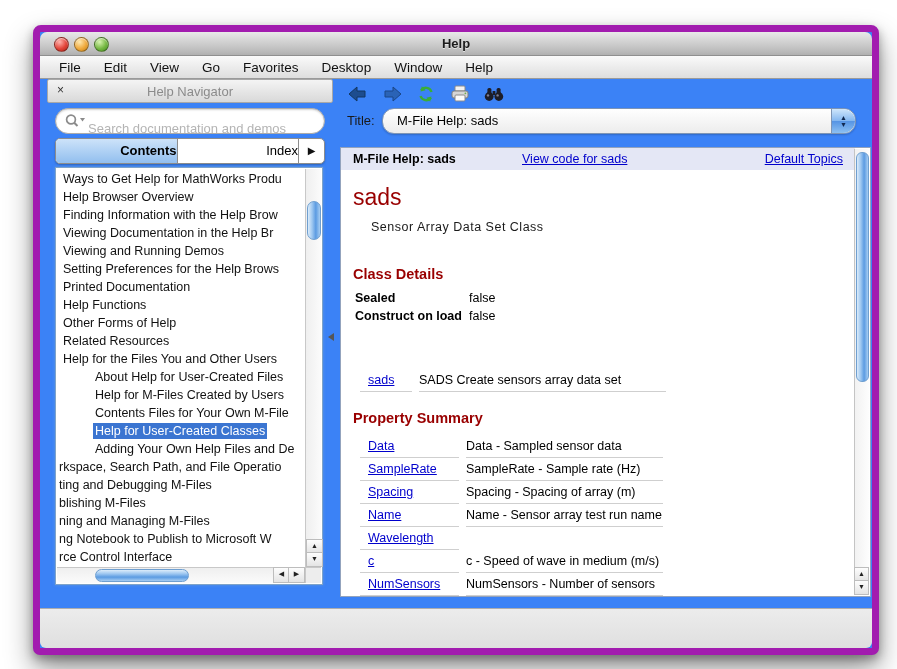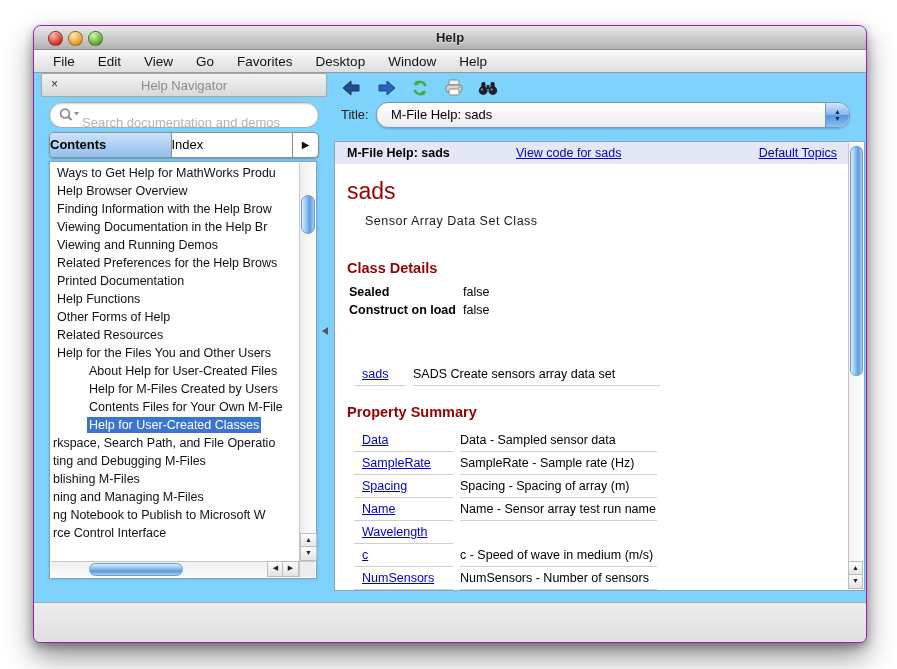"Help" .window { background: #7dd3fc -> #3b82f6; border: 1px solid #a21caf -> 7px solid #a21caf }
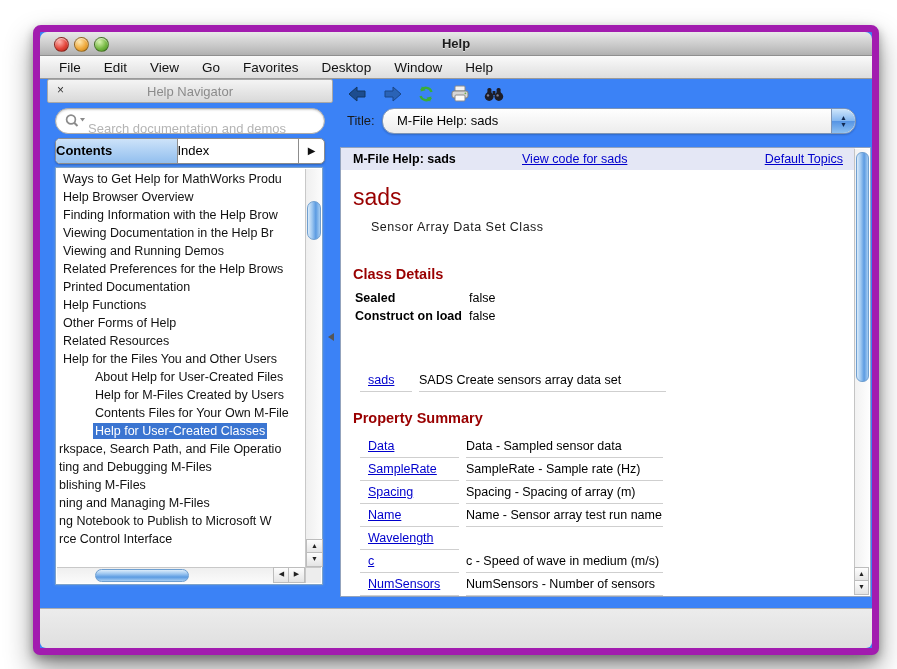"Contents" .tab { text-align: left -> right }
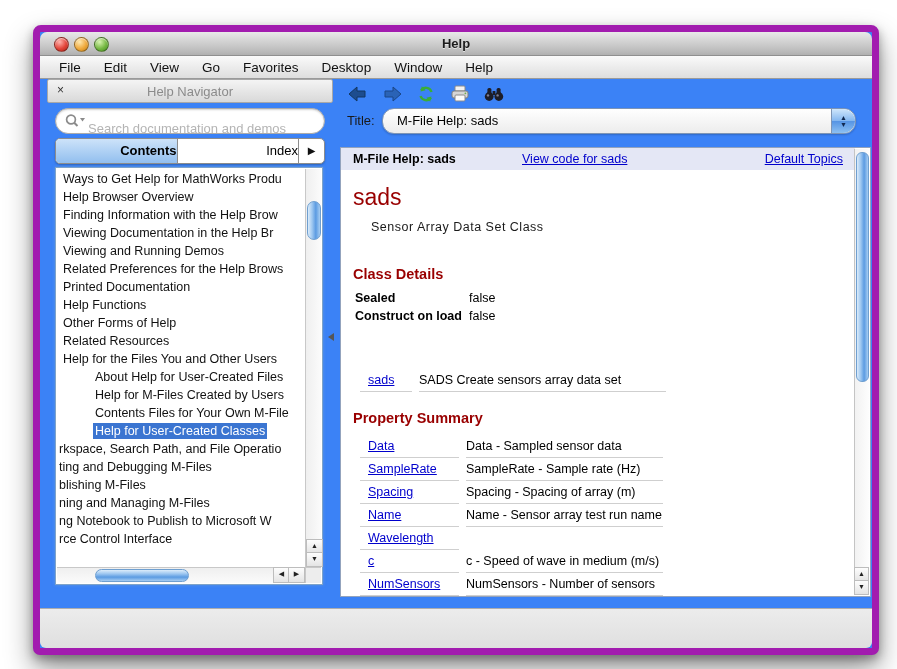"Related Preferences for the Help" span.hl { text: Related -> Setting }
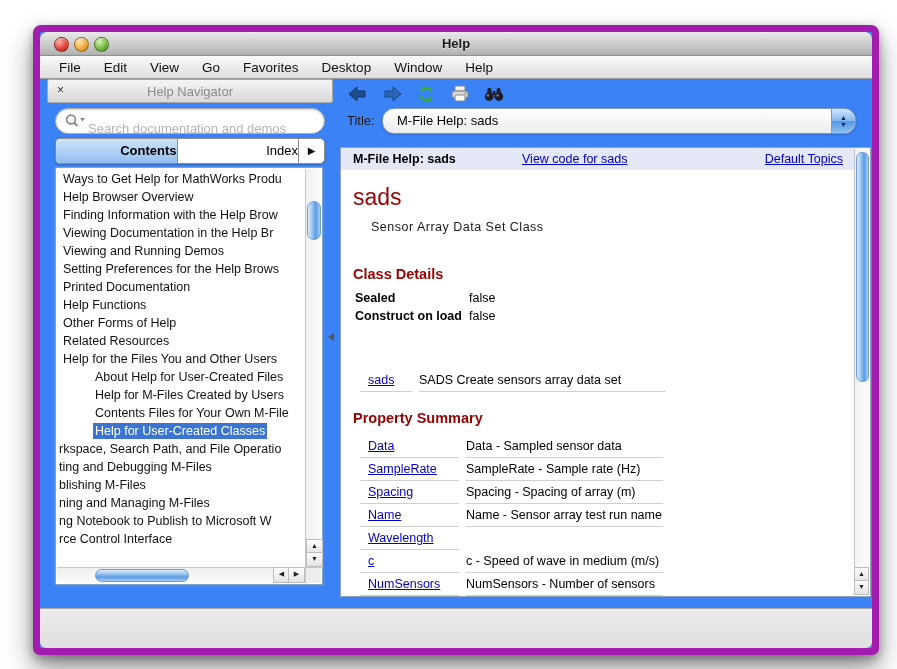"Adding Your Own Help Files" div.tree-item { html: none -> <div><span>Adding Your Own Help Files and De</span></div> }
